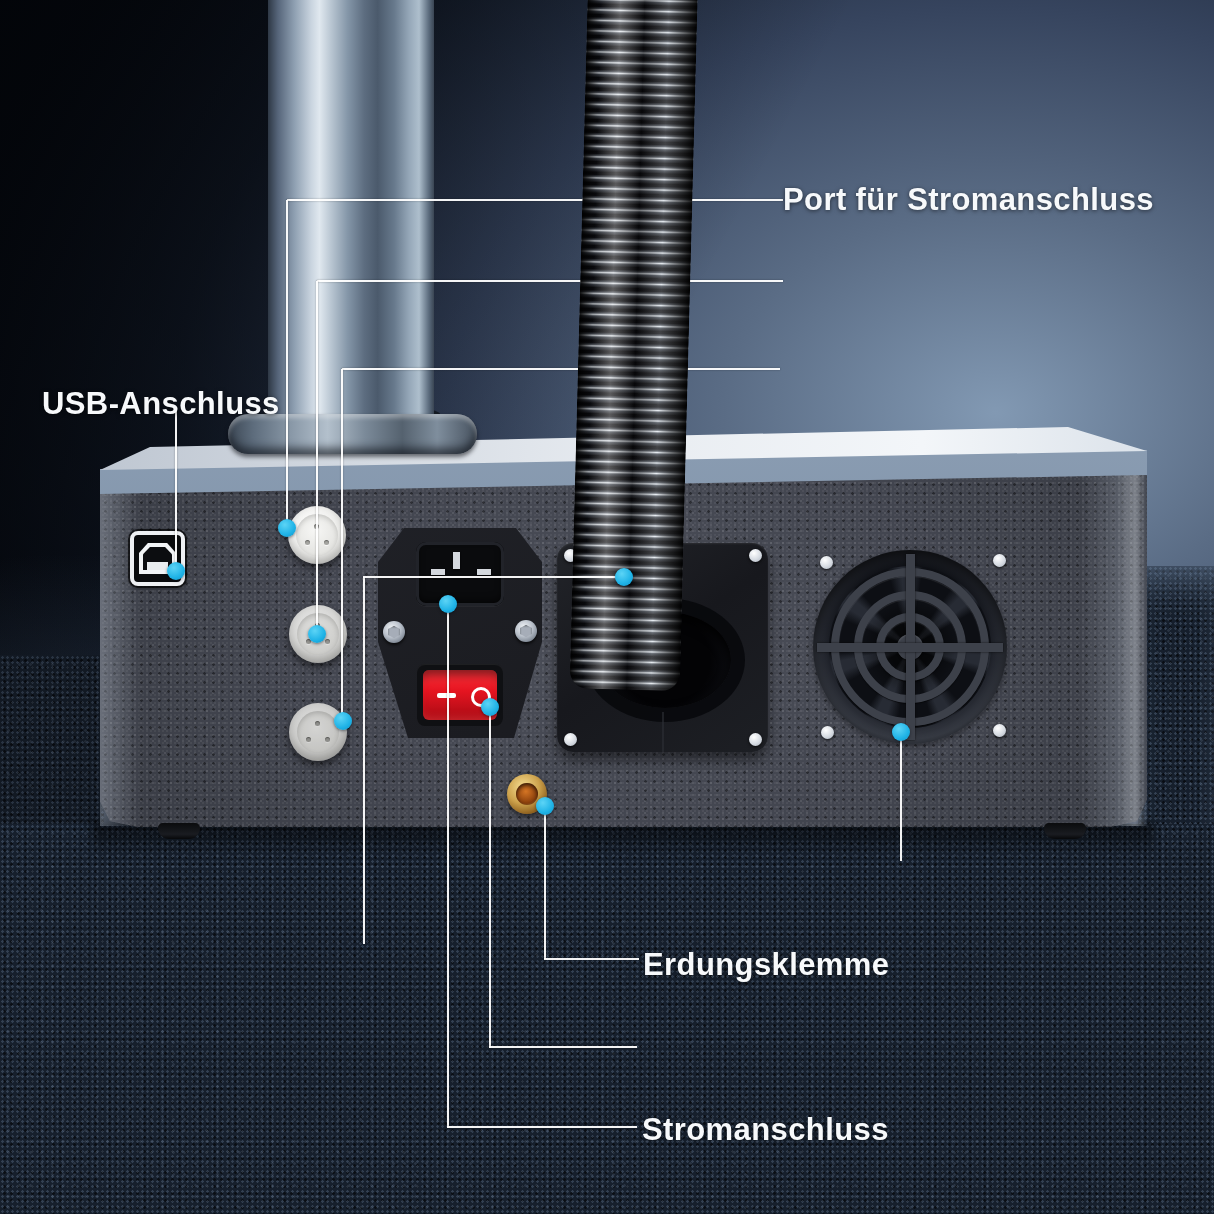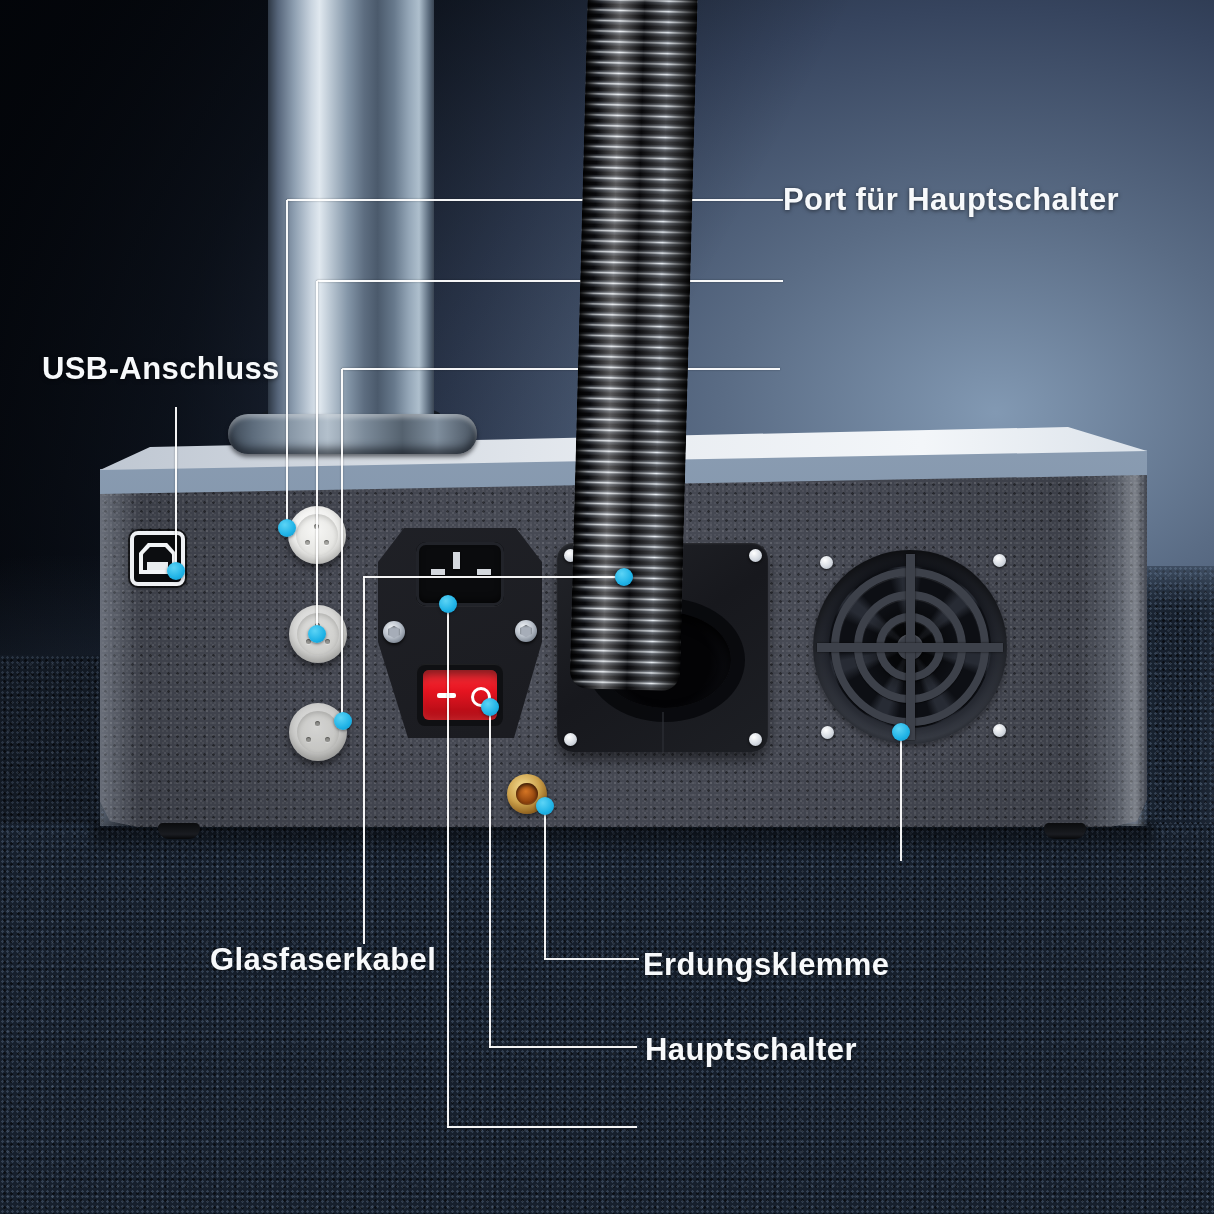"Port für Hauptschalter" div.lbl { text: Hauptschalter -> Stromanschluss }
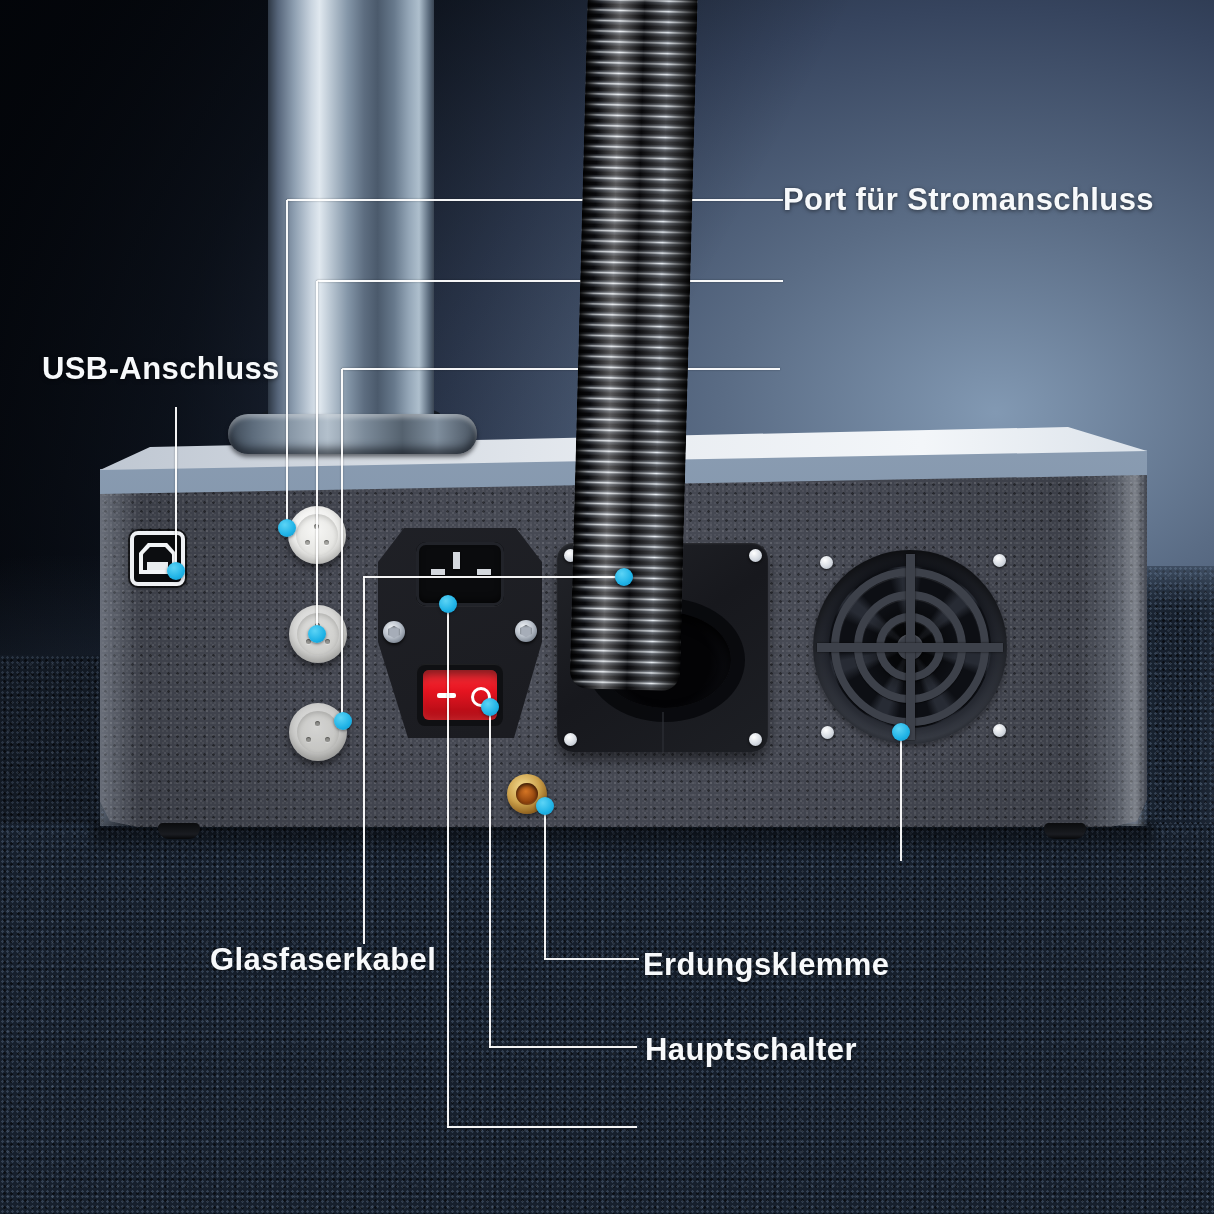"USB-Anschluss" div.lbl { top: 369px -> 404px }
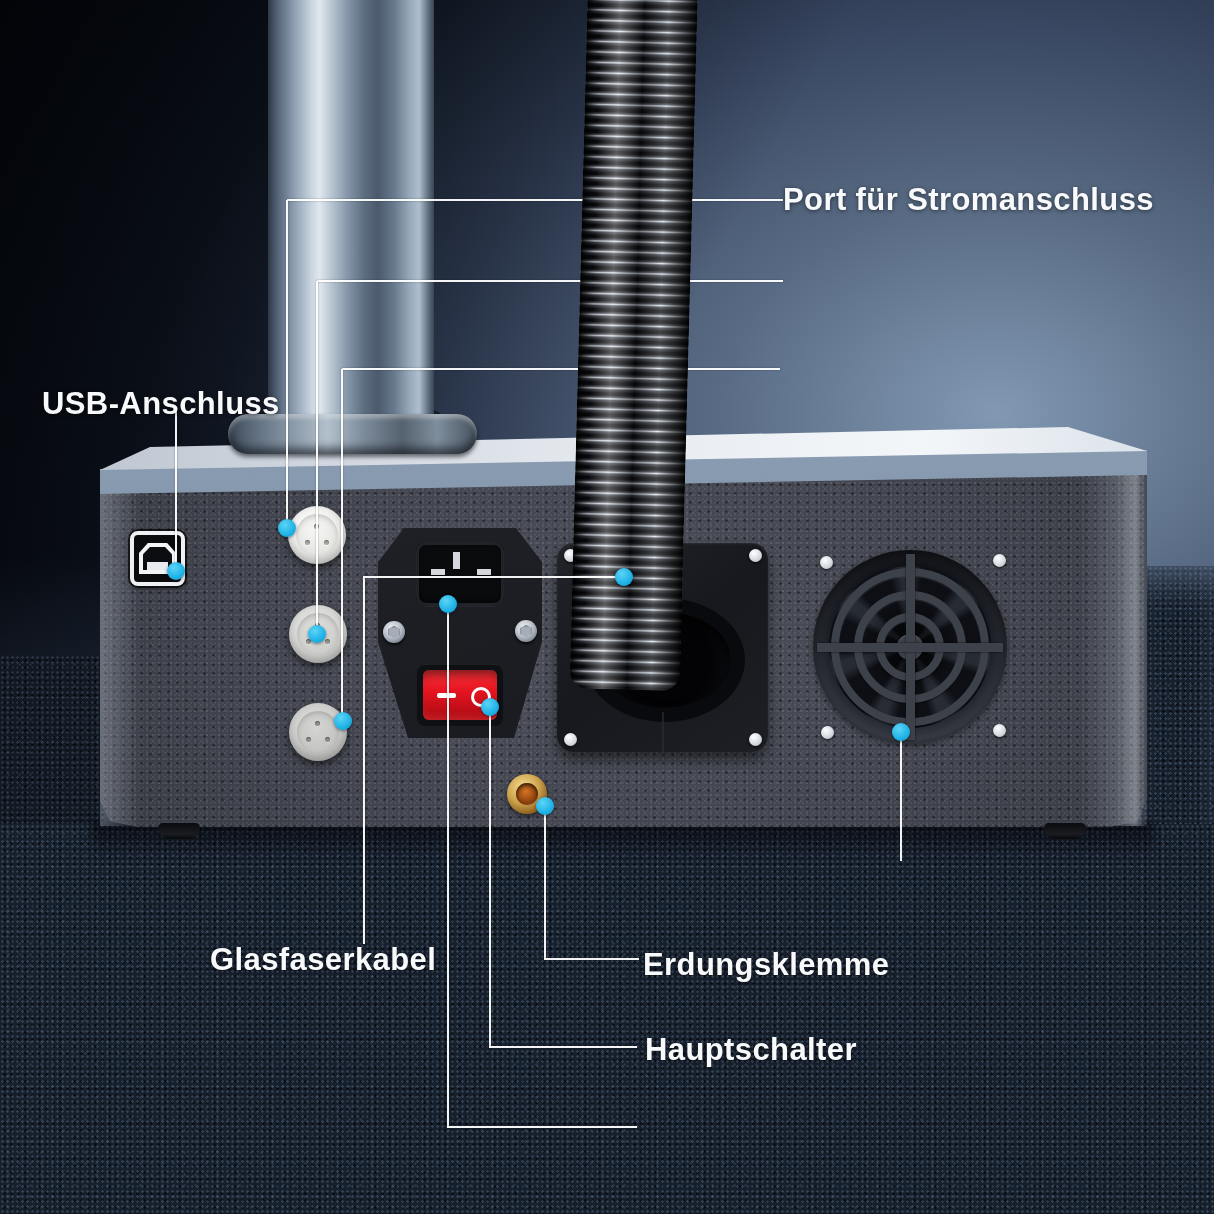"Glasfaserkabel" div.lbl { html: <div>Glasfaserkabel</div> -> none }
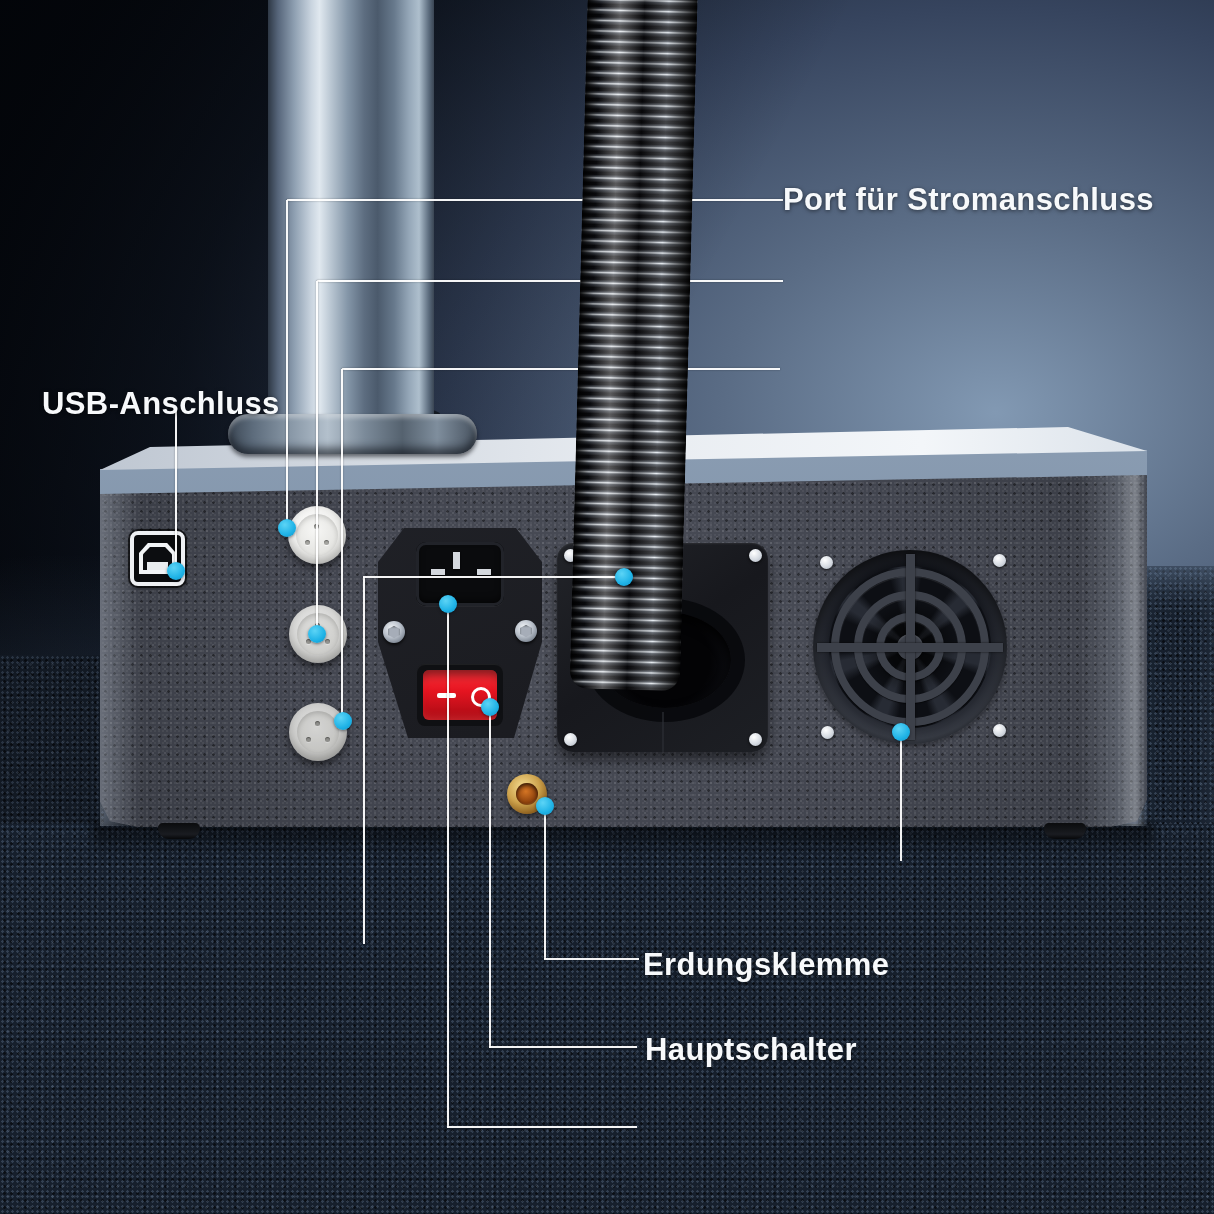"Hauptschalter" div.lbl { html: <div>Hauptschalter</div> -> none }
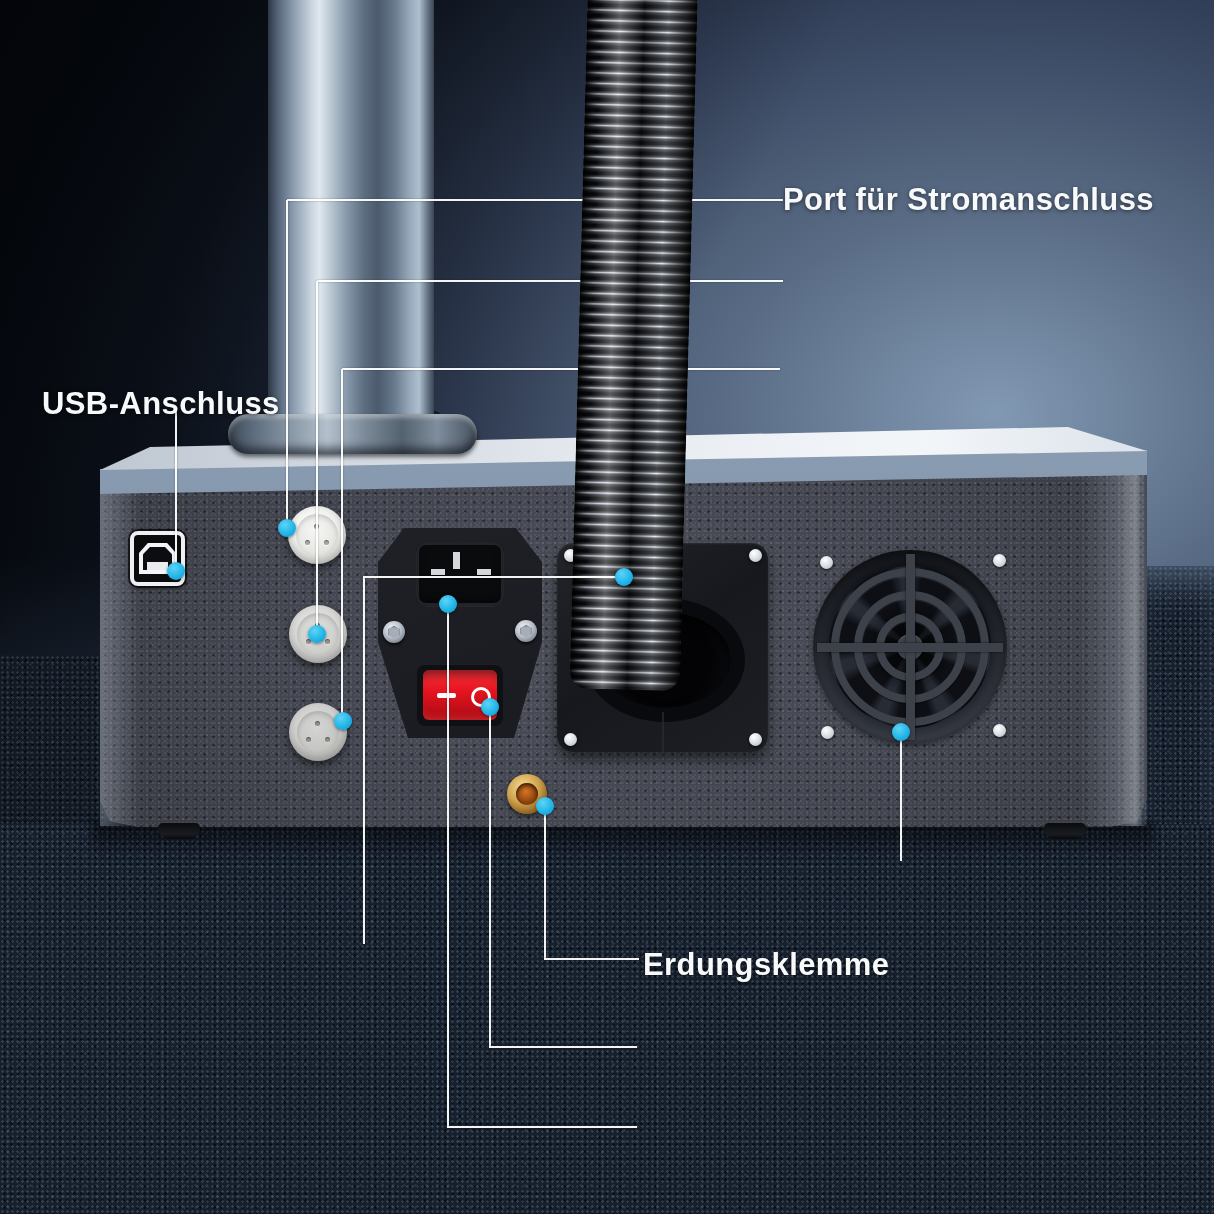"Stromanschluss" div.lbl { html: none -> <div>Stromanschluss</div> }
